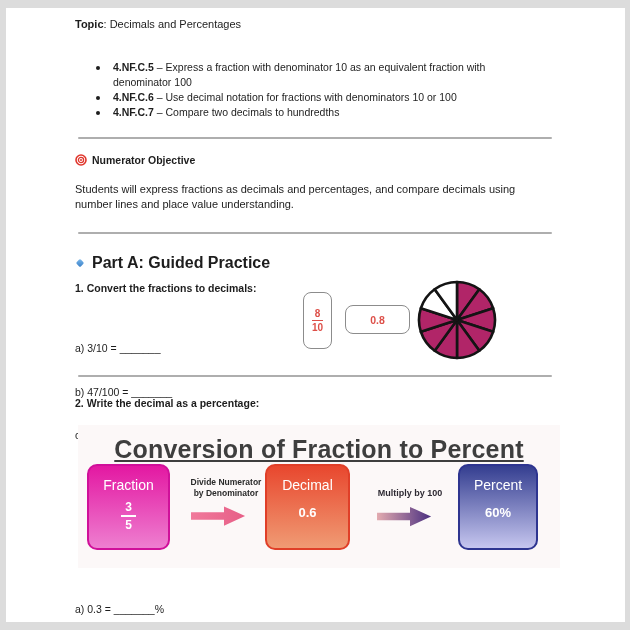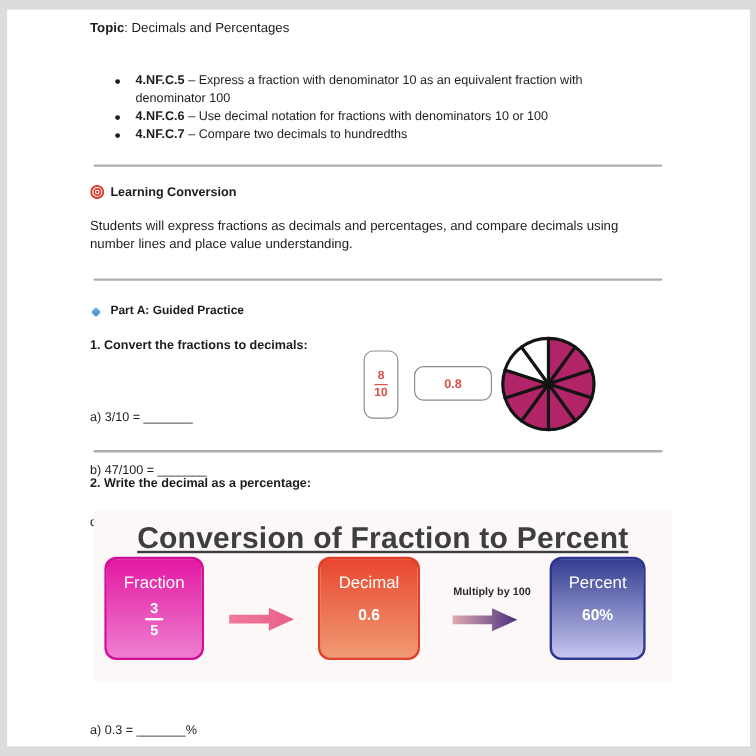"Learning Conversion" span { text: Learning Conversion -> Numerator Objective }
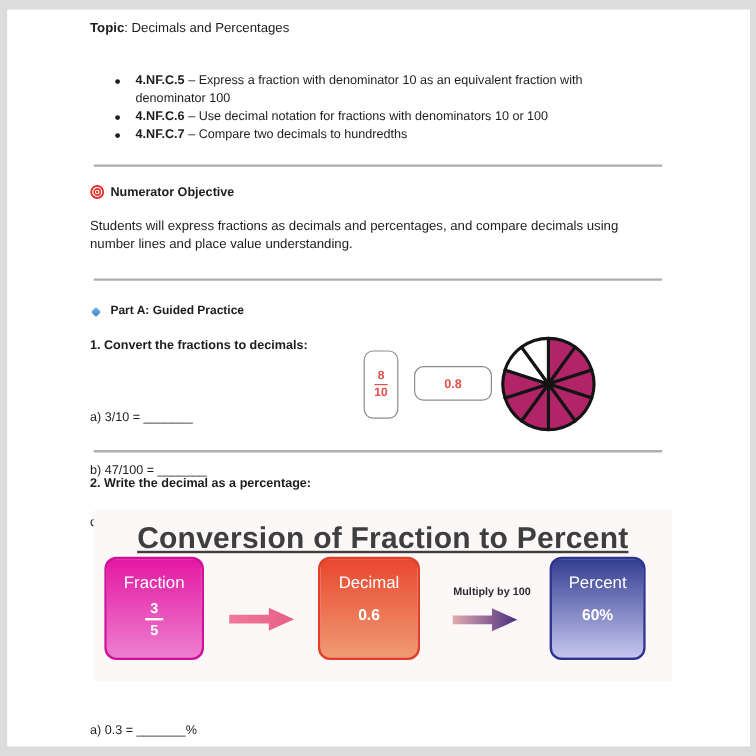"Part A: Guided Practice" .parta-heading { font-size: 10px -> 16px }
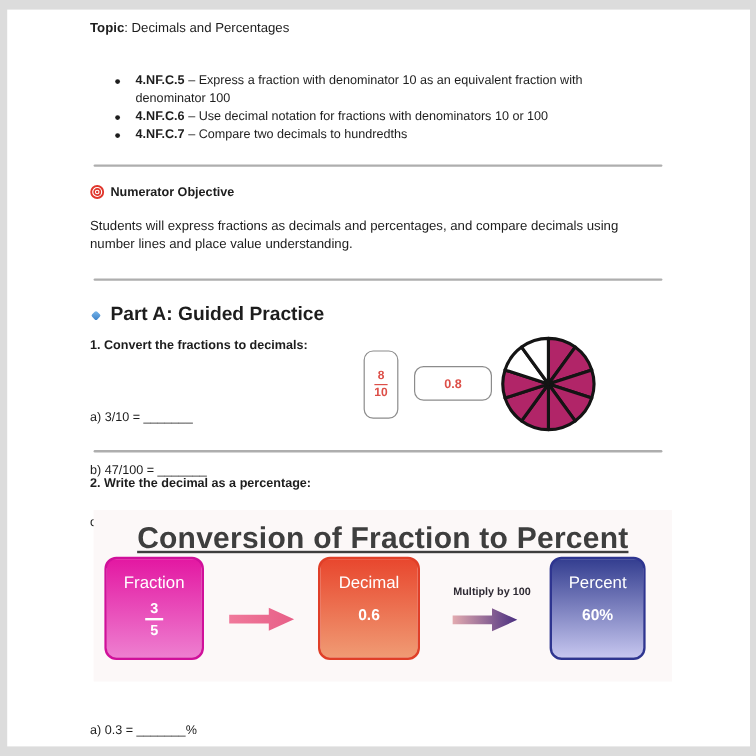"Divide Numerator" div.arrow1-label { html: none -> <div> <div>Divide Numerator</div> <div>by Denominator</div> </div> }
